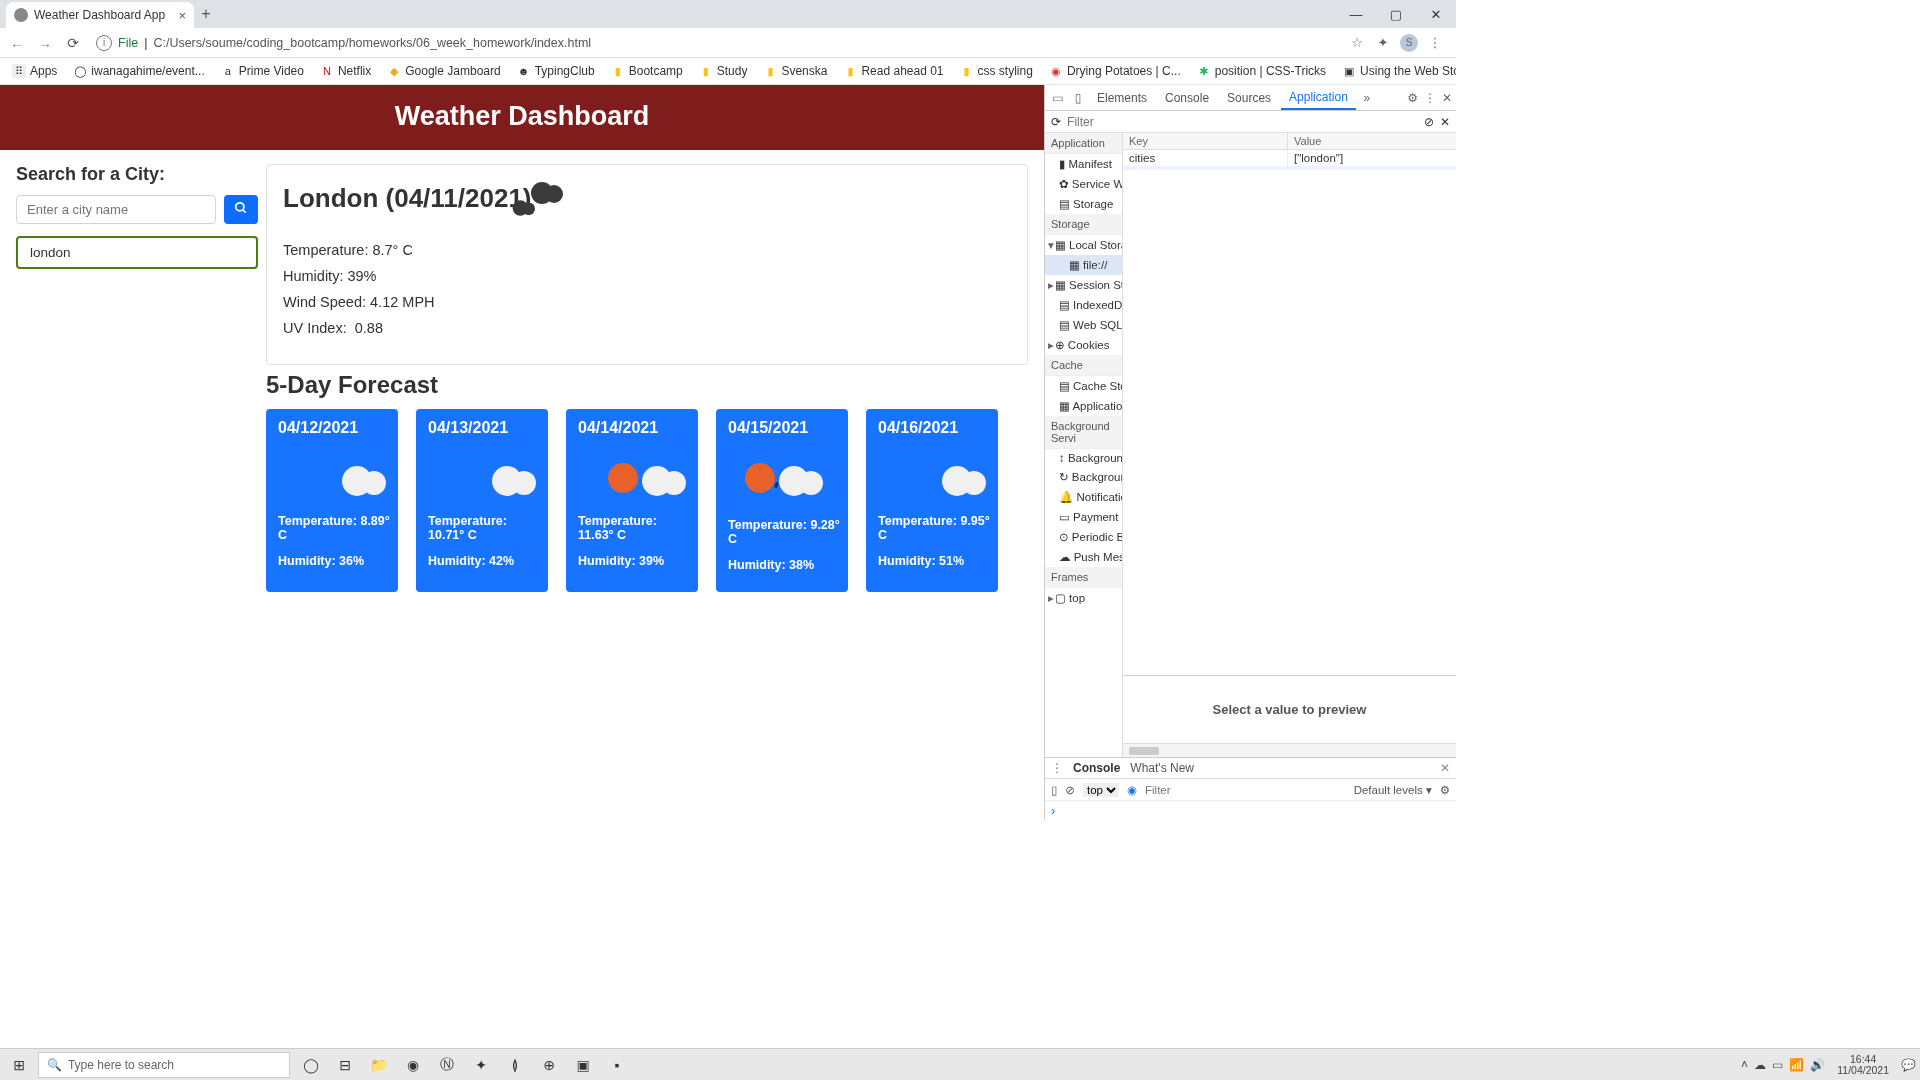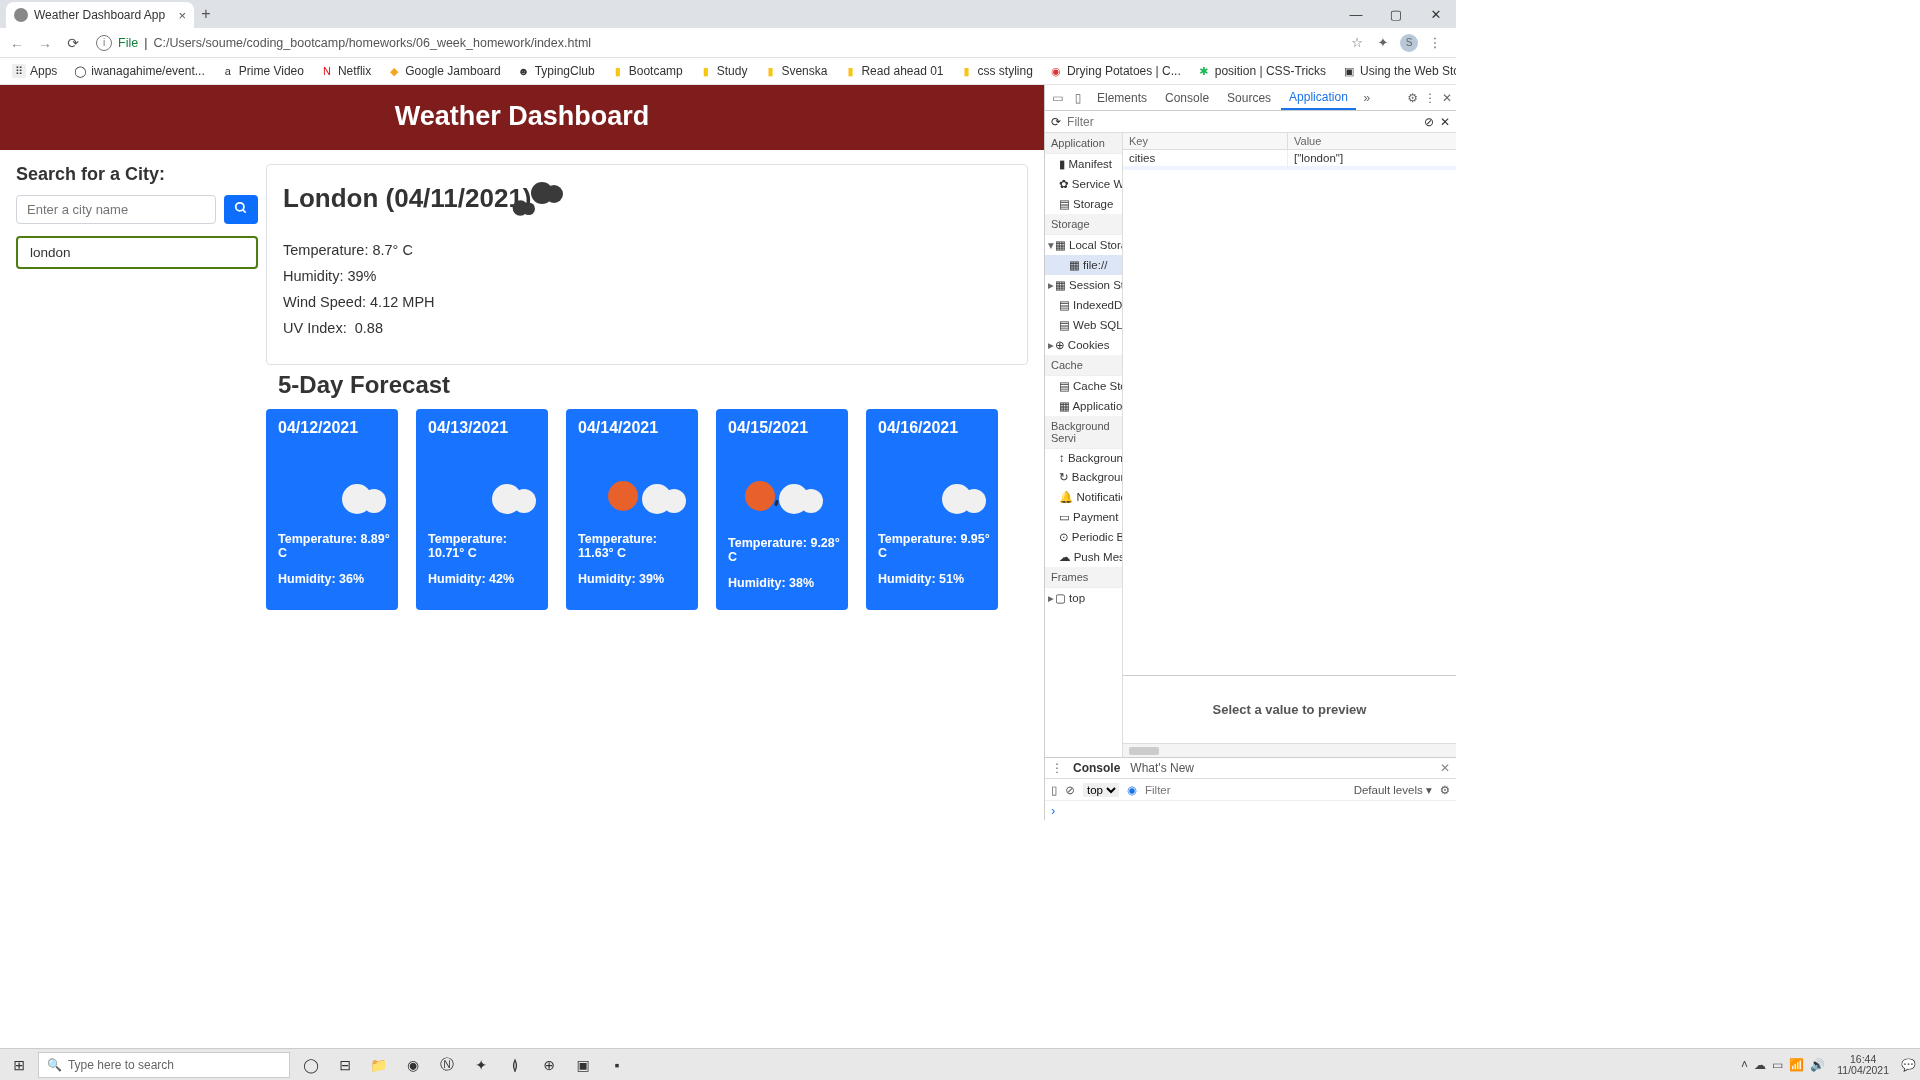"5-Day Forecast" .fc-title { margin: 6px 12px 10px -> 6px 0 10px }
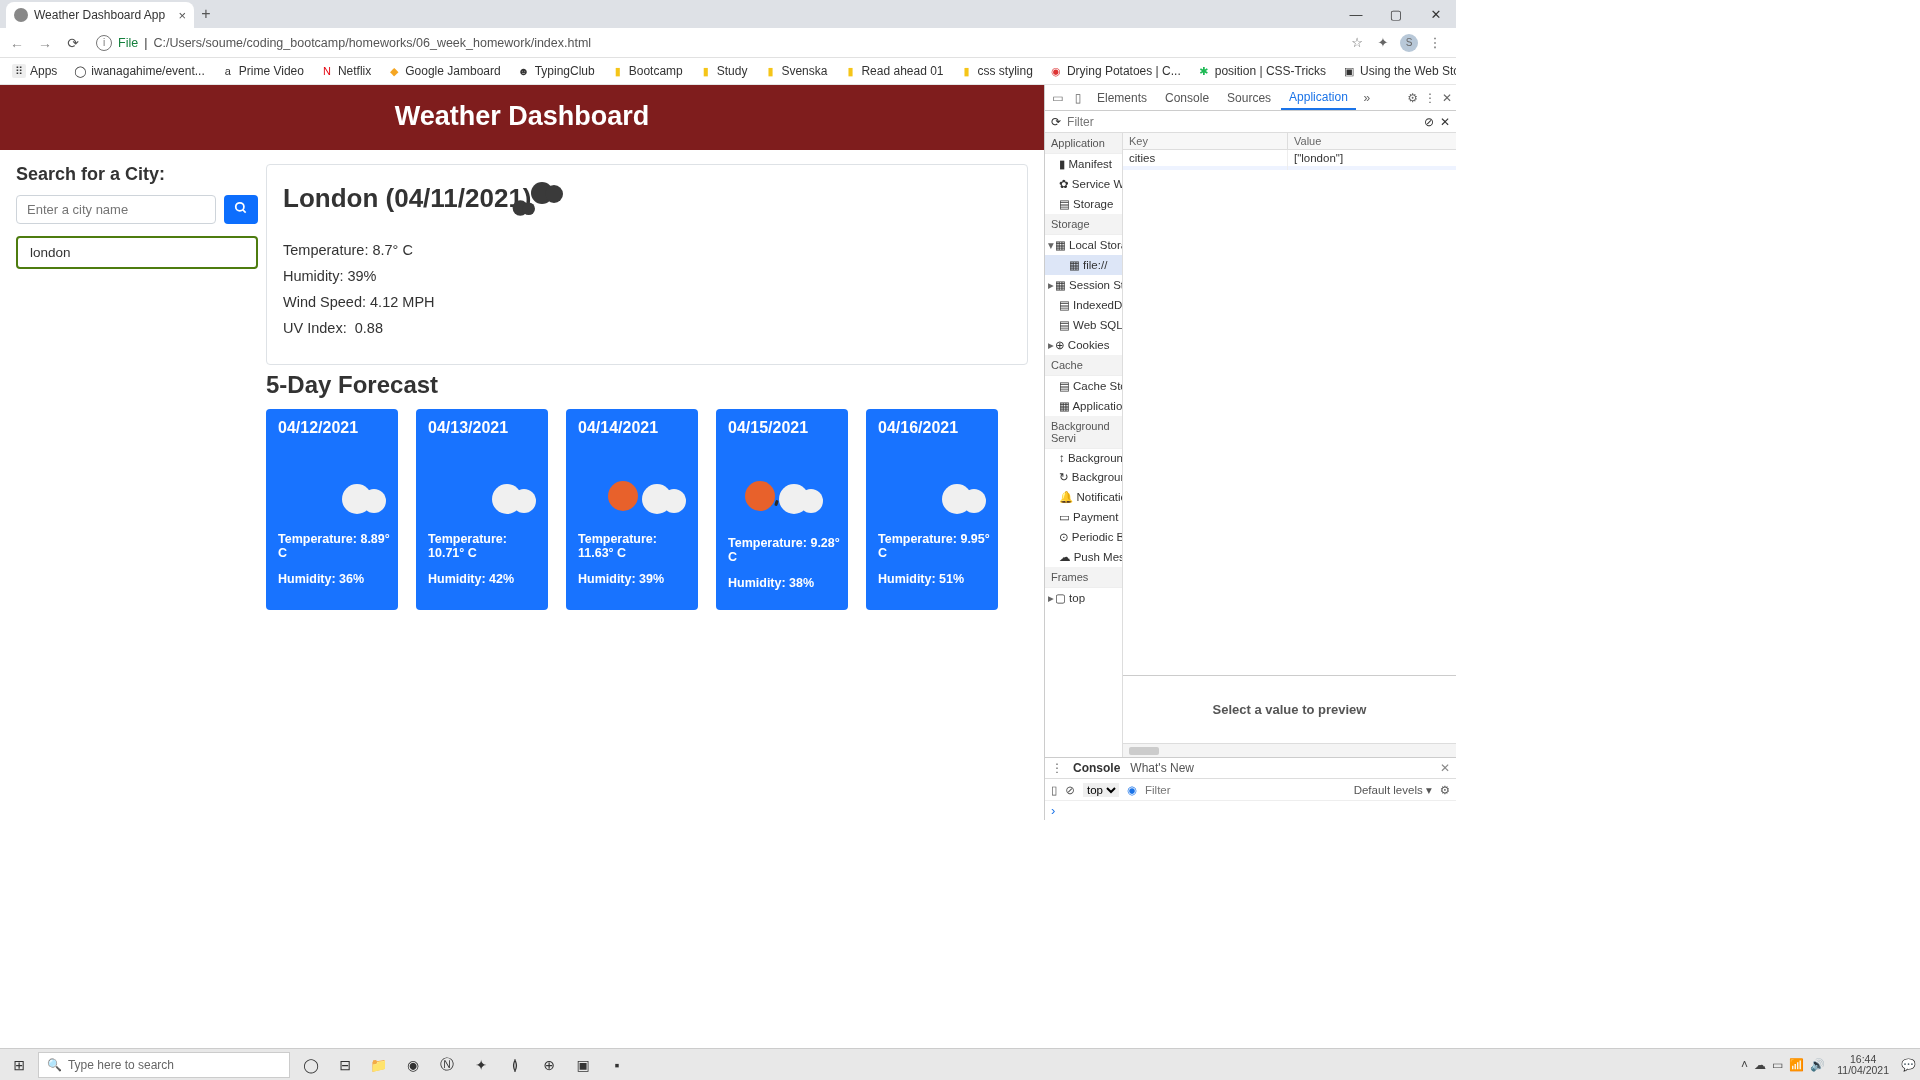"04/12/2021" .fc-date { margin-bottom: 36px -> 18px }
